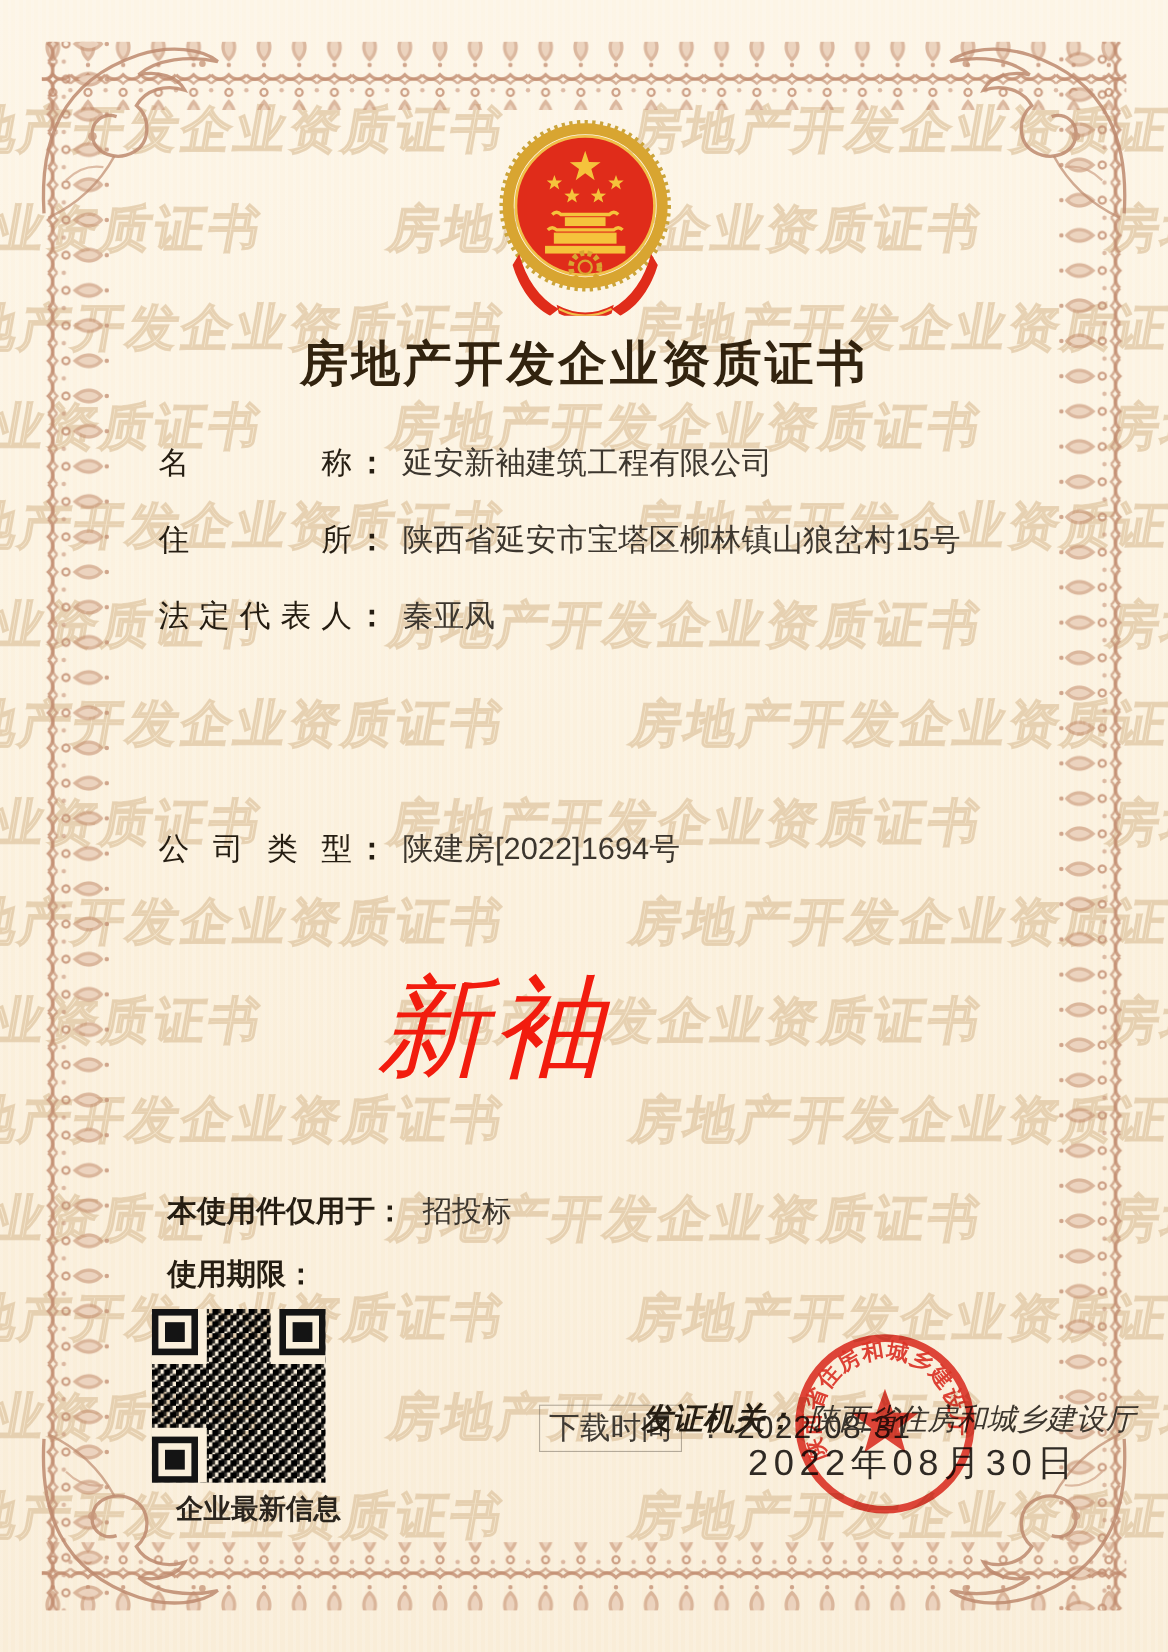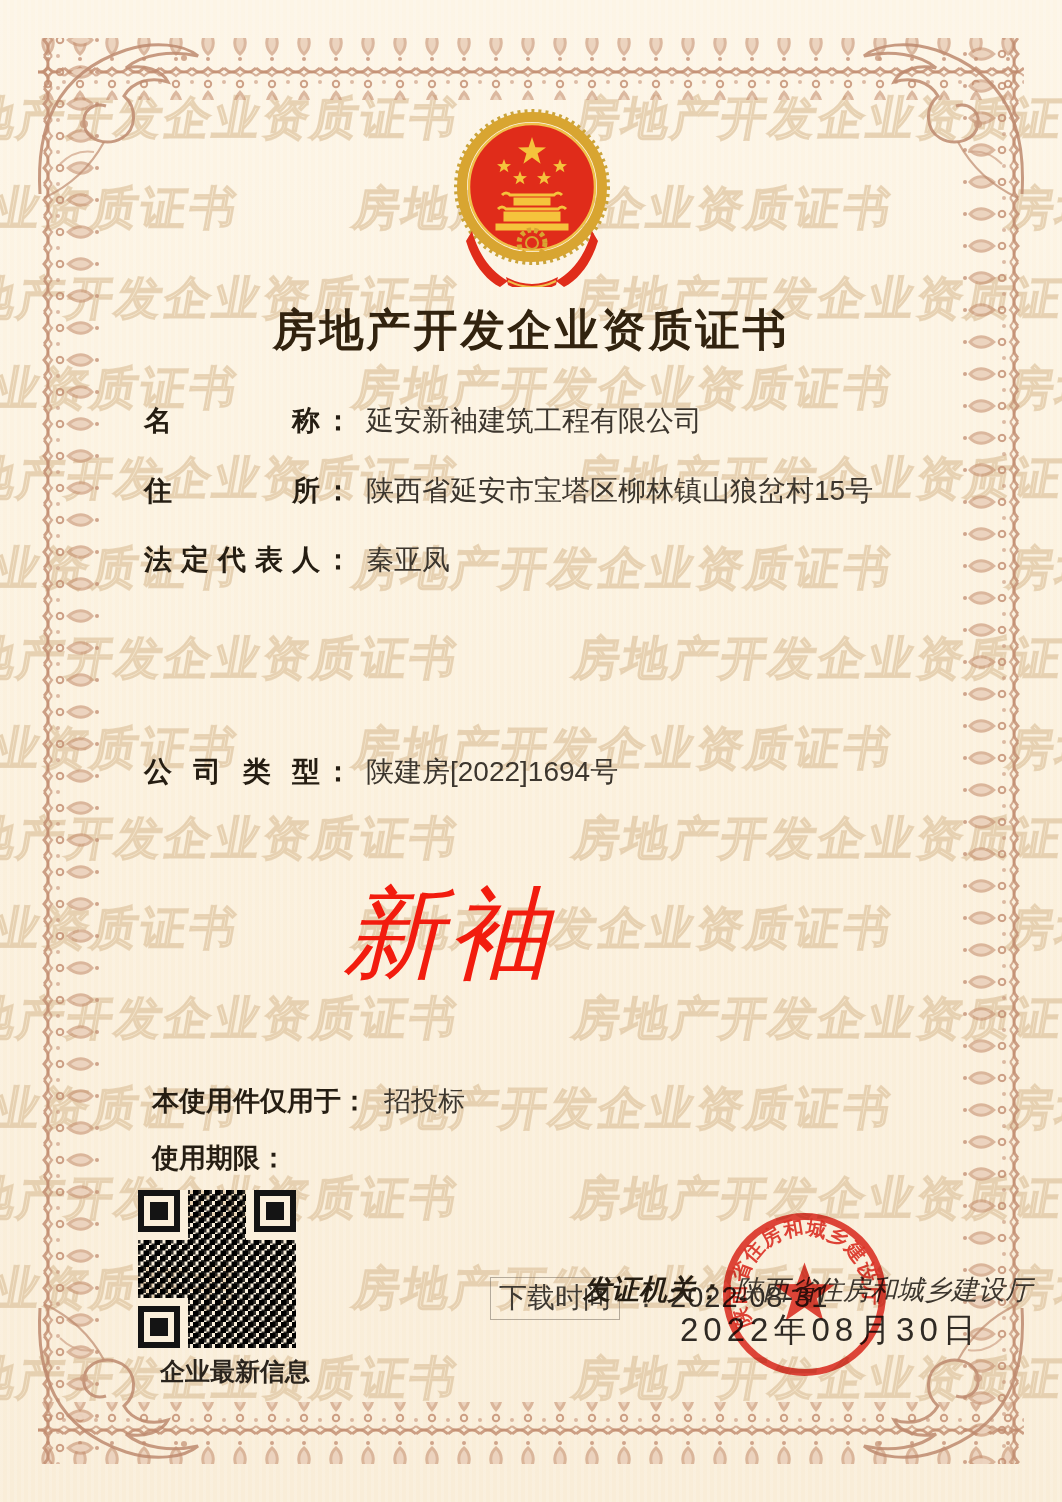"名称" .flabel { font-weight: 700 -> 400 }
